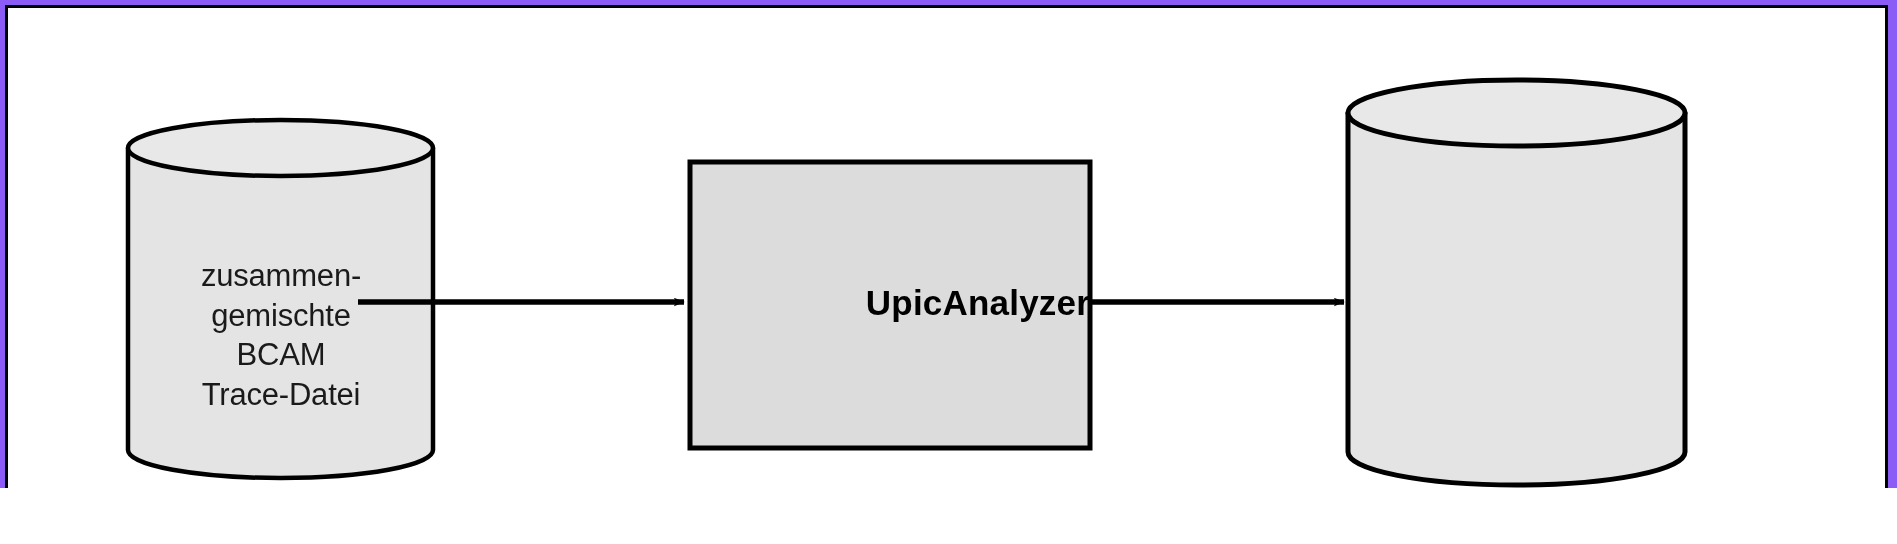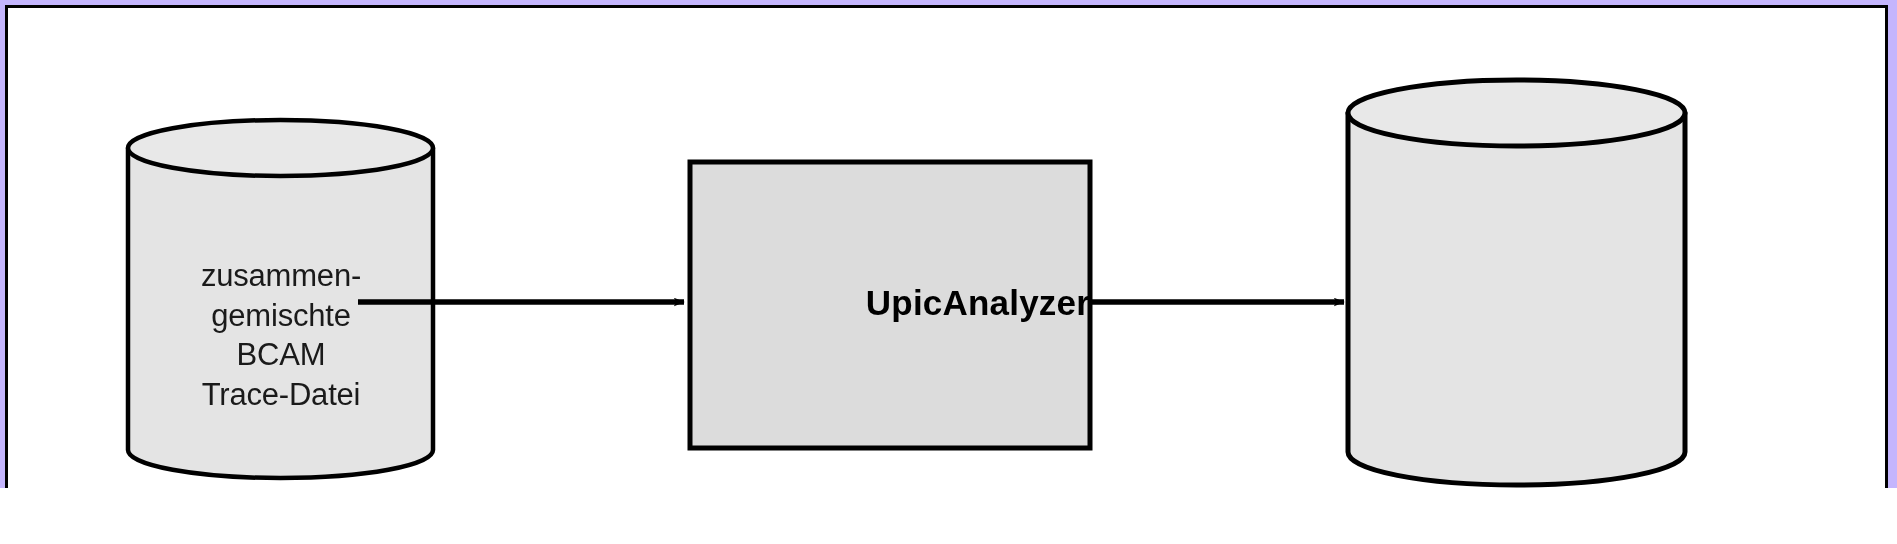"zusammen-" #canvas { background: #c4b5fd -> #8b5cf6 }
